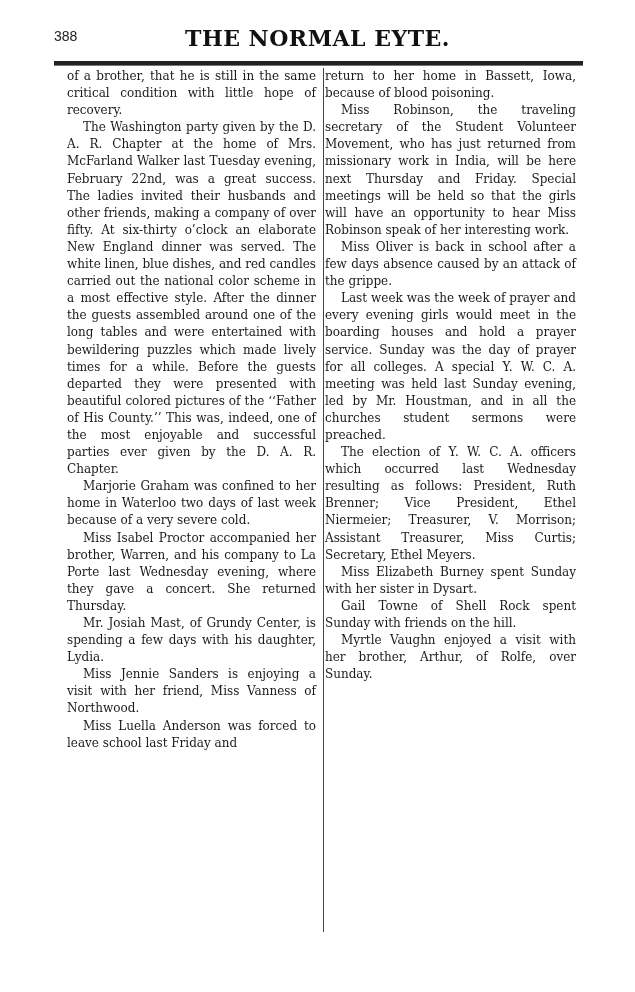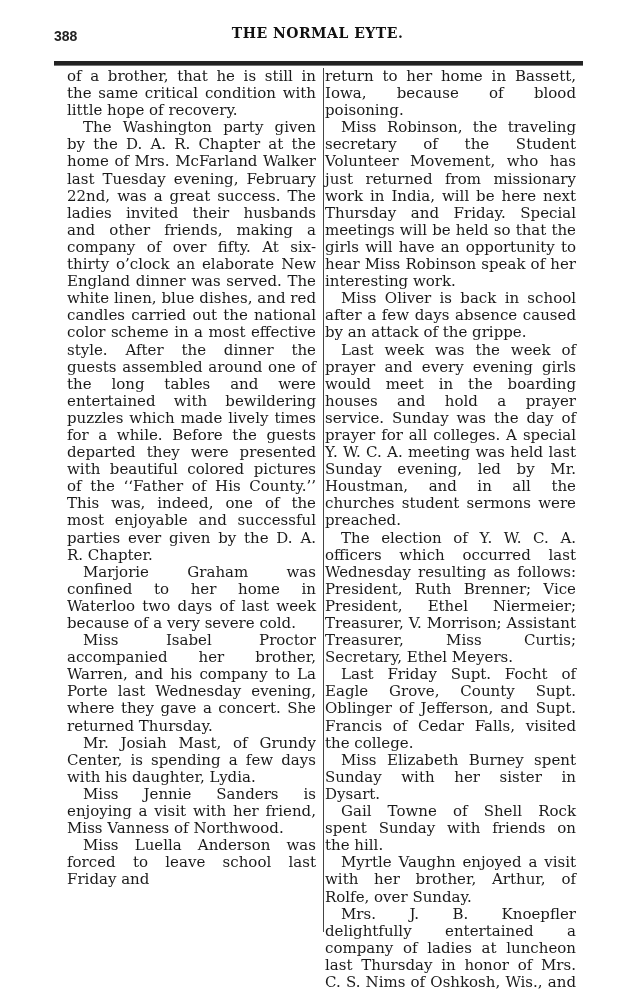"388" .page-num { font-weight: bold -> normal }
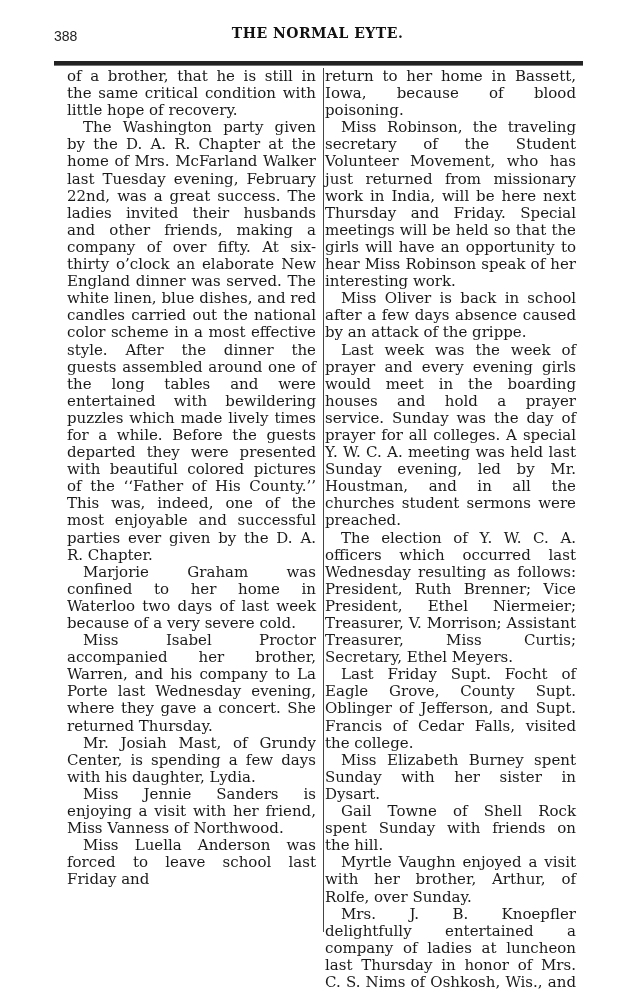"THE NORMAL EYTE." .running-head { font-size: 14px -> 22px }
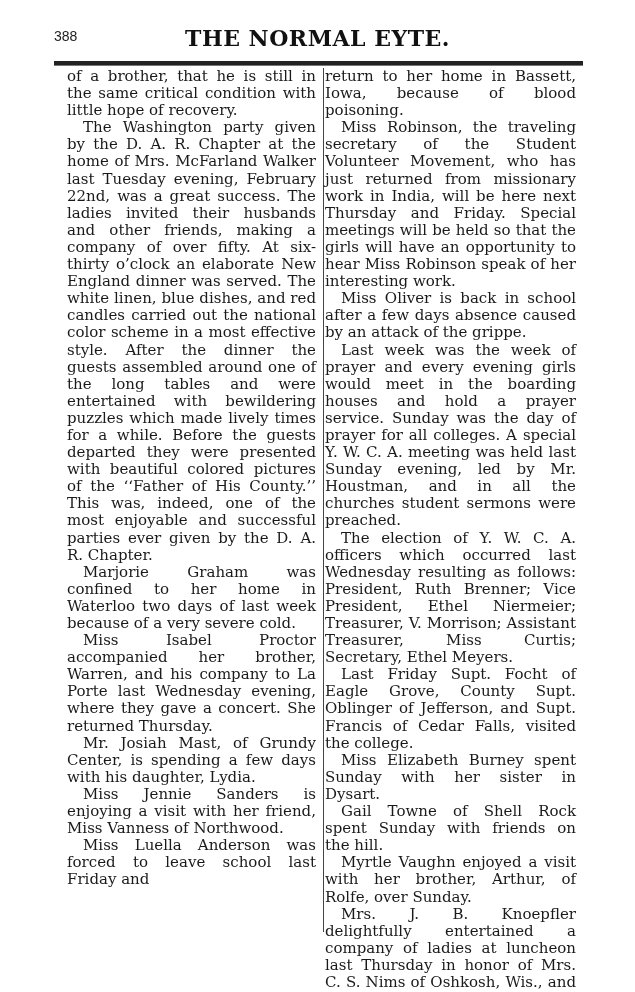"of a brother, that he" .col { font-size: 15px -> 12px }
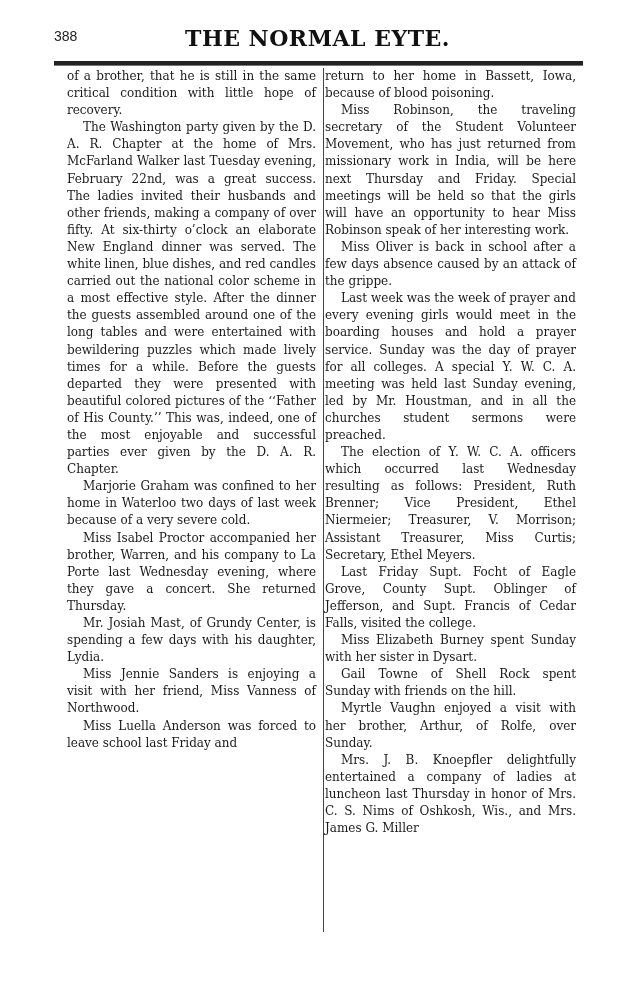"Last Friday Supt. Focht of" p { html: <p>Last Friday Supt. Focht of Eagle Grove, County Supt. Oblinger of Jefferson, and Supt. Francis of Cedar Falls, visited the college.</p> -> none }
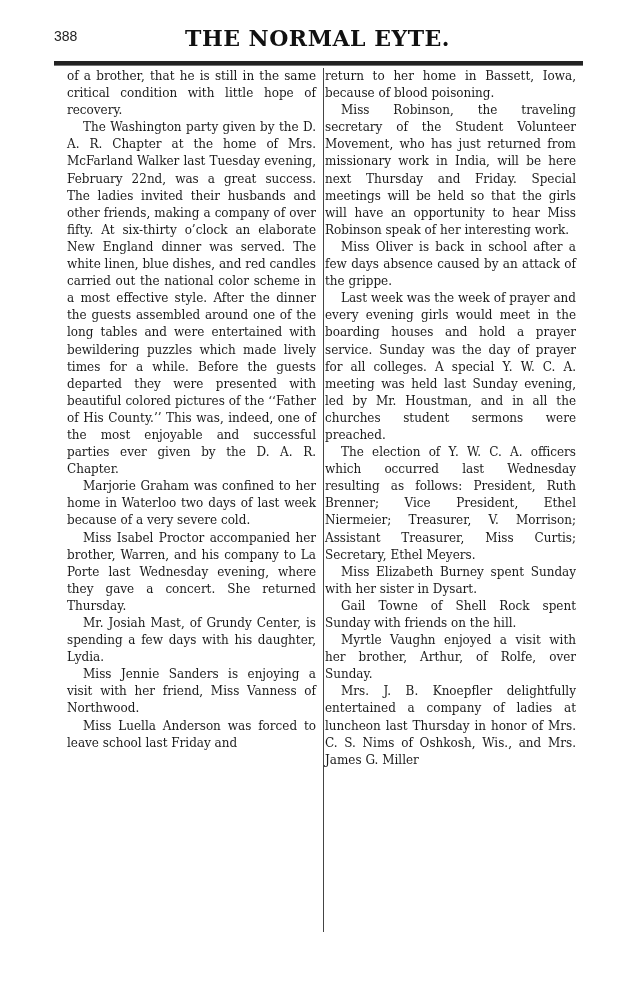"Mrs. J. B. Knoepfler delightfully" p { html: <p>Mrs. J. B. Knoepfler delightfully entertained a company of ladies at luncheon last Thursday in honor of Mrs. C. S. Nims of Oshkosh, Wis., and Mrs. James G. Miller</p> -> none }
